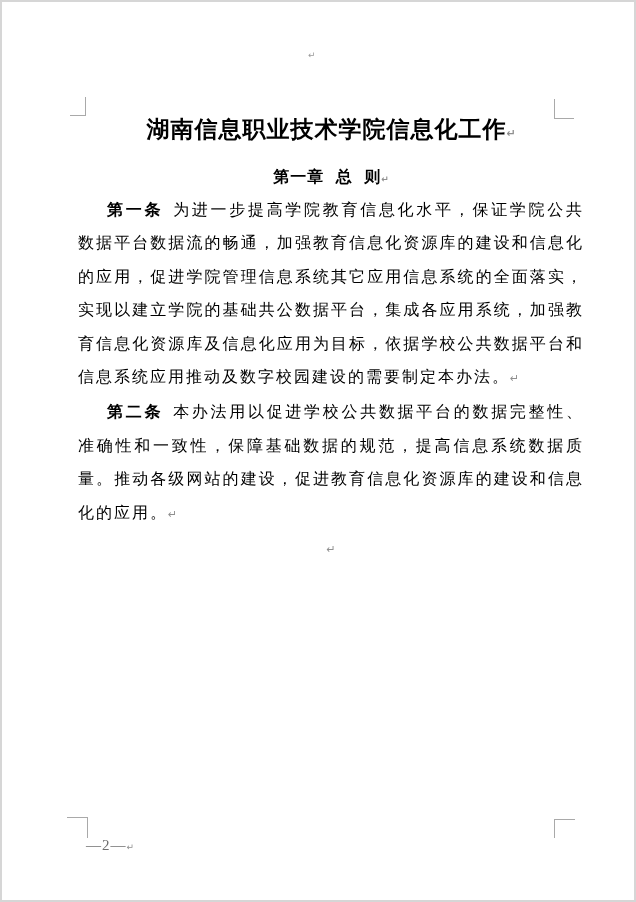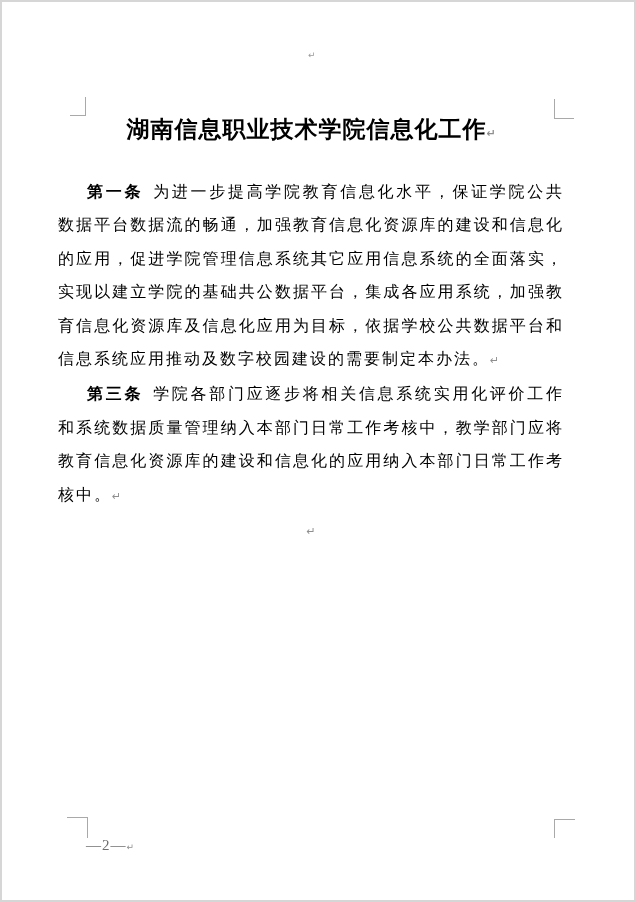"湖南信息职业技术学院信息化工作↵" .content { left: 56px -> 76px }
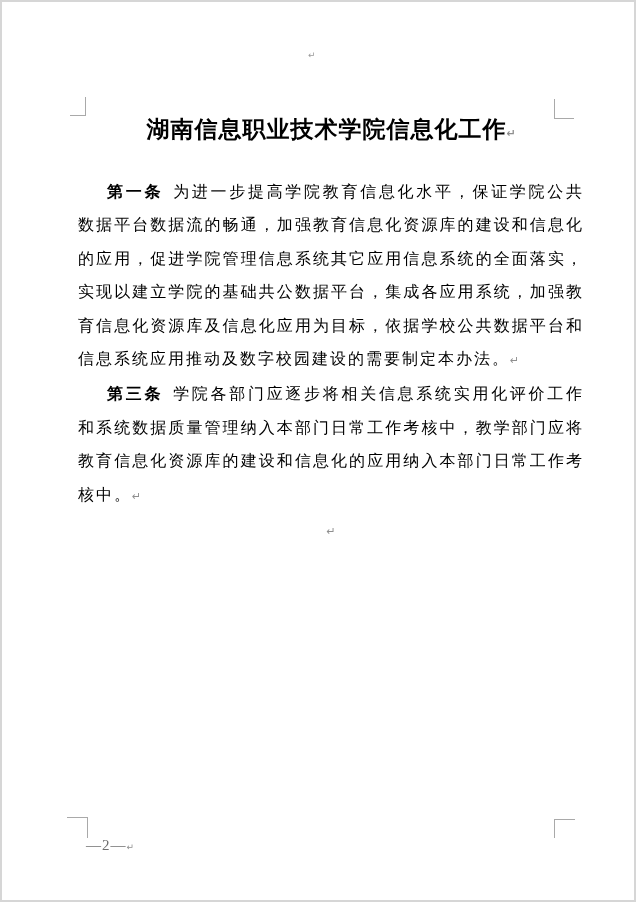"第一章 总 则↵" div.chapter { html: none -> <div><span>第一章 总 则</span><span>↵</span></div> }
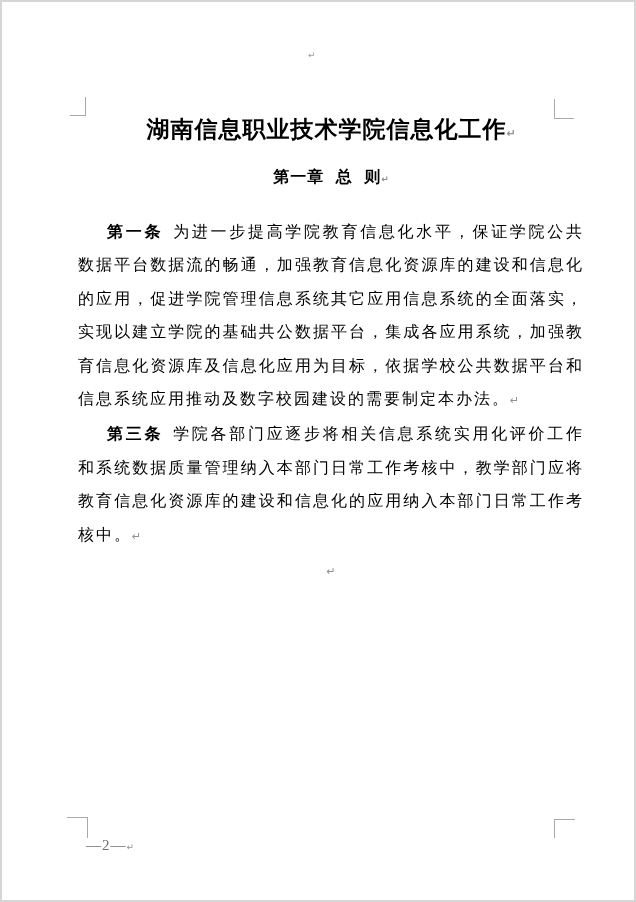"第一条" .articles { margin-top: 24px -> 2px }
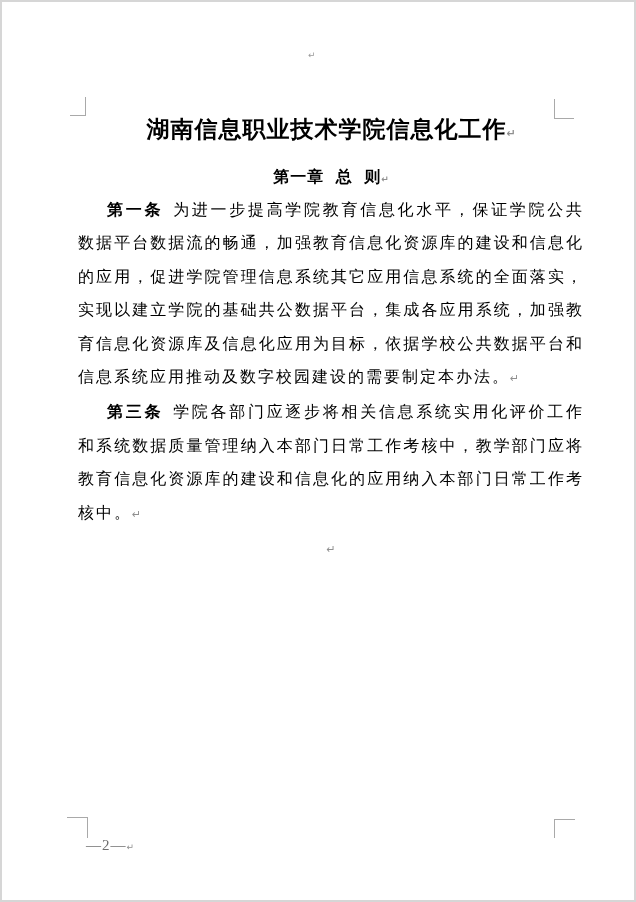"第二条" p { html: none -> <p><span>第二条</span><span>本办法用以促进学校公共数据平台的数据完整性、准确性和一致性，保障基础数据的规范，提高信息系统数据质量。推动各级网站的建设，促进教育信息化资源库的建设和信息化的应用。</span><span>↵</span></p> }
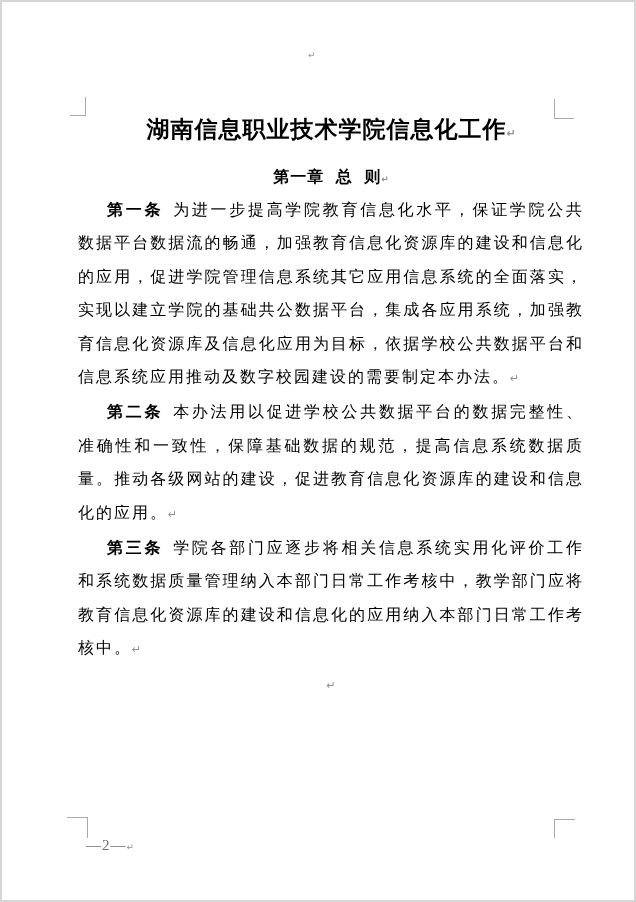"第三条" p { html: <p><span>第三条</span><span>学院各部门应逐步将相关信息系统实用化评价工作和系统数据质量管理纳入本部门日常工作考核中，教学部门应将教育信息化资源库的建设和信息化的应用纳入本部门日常工作考核中。</span><span>↵</span></p> -> none }
